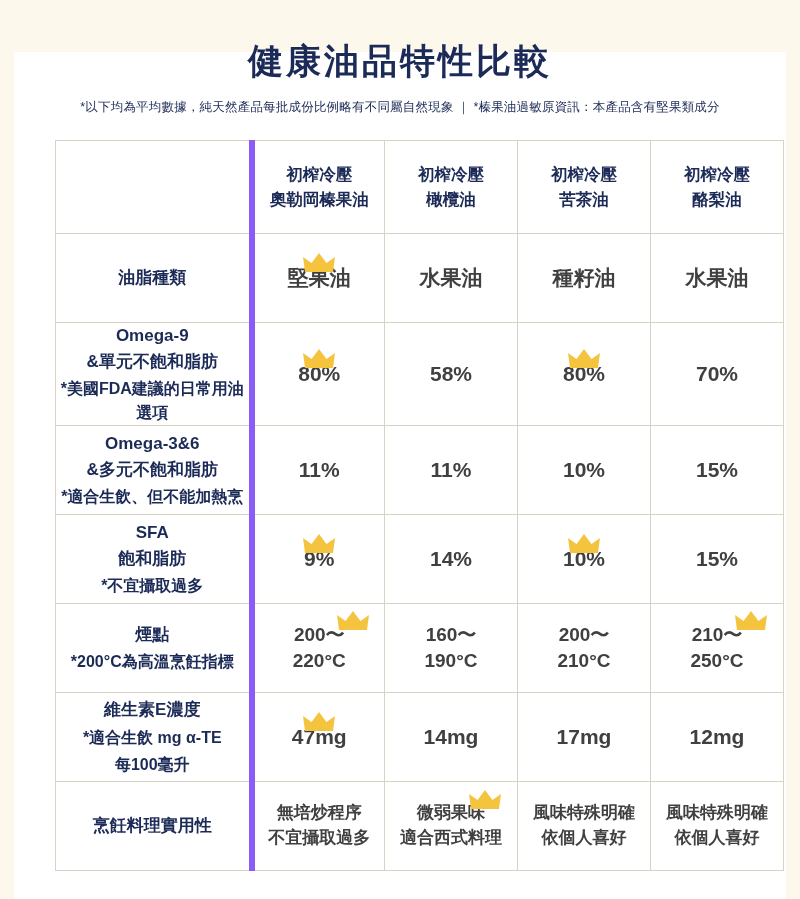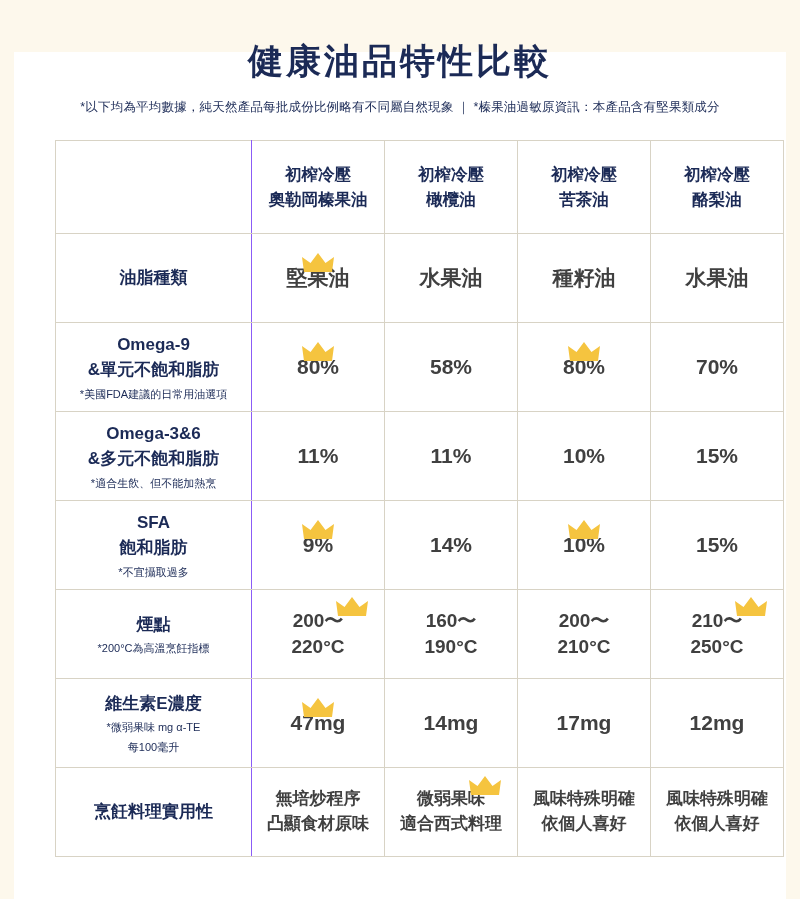"油脂種類" tbody td:first-child, thead td:first-child { border-right: 1px solid #8b5cf6 -> 6px solid #8b5cf6 }
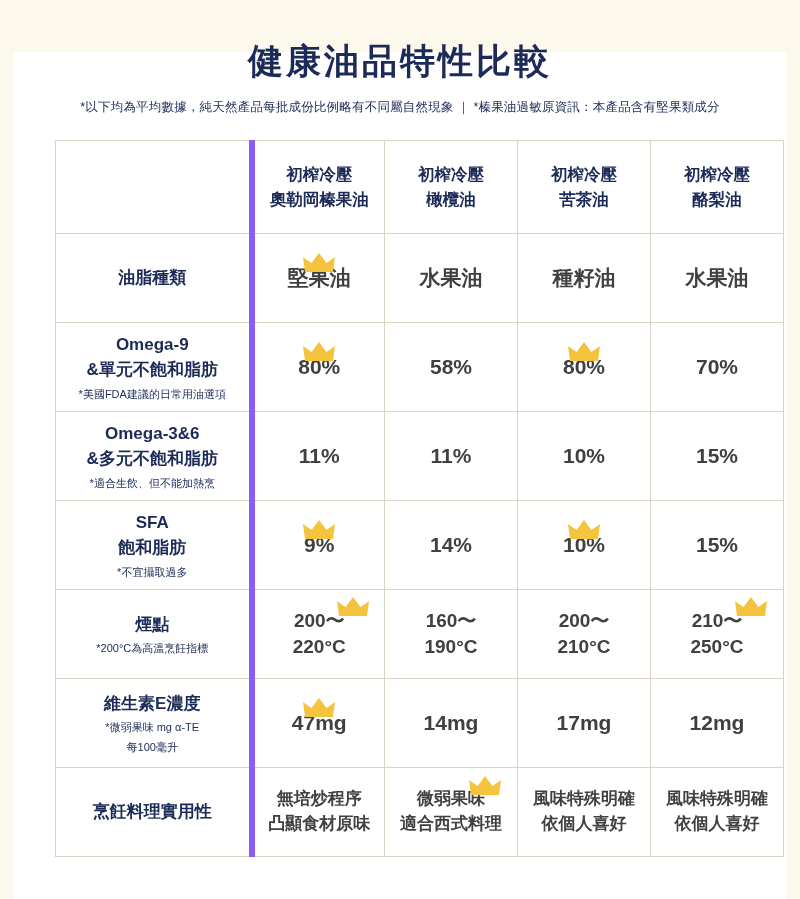"*美國FDA建議的日常用油選項" .rowlabel .sub { font-size: 11px -> 16px; font-weight: normal -> bold }
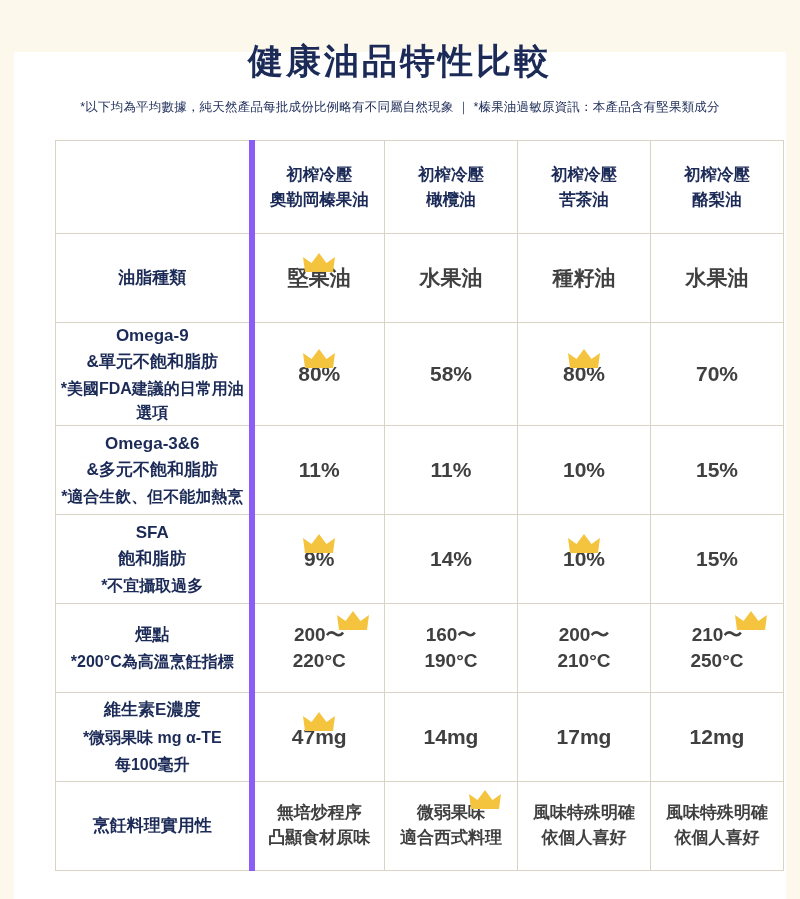"*微弱果味 mg α-TE" span.sub { text: 微弱果味 -> 適合生飲 }
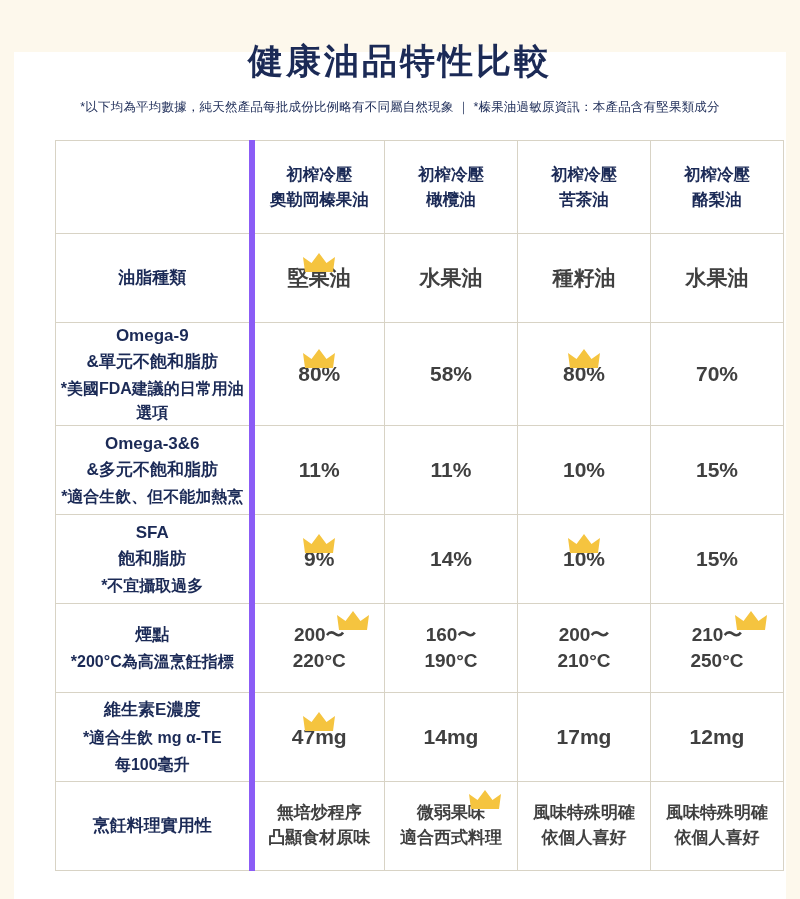"凸顯食材原味" span.val { text: 凸顯食材原味 -> 不宜攝取過多 }
